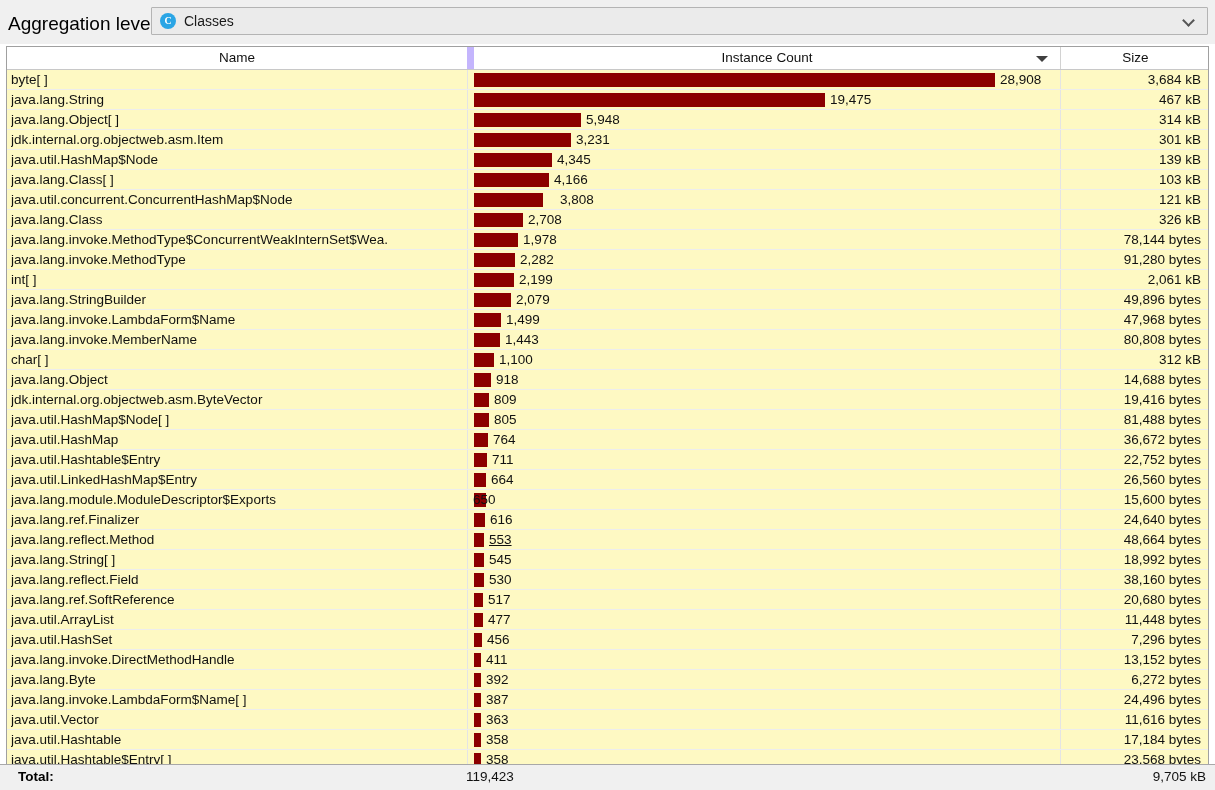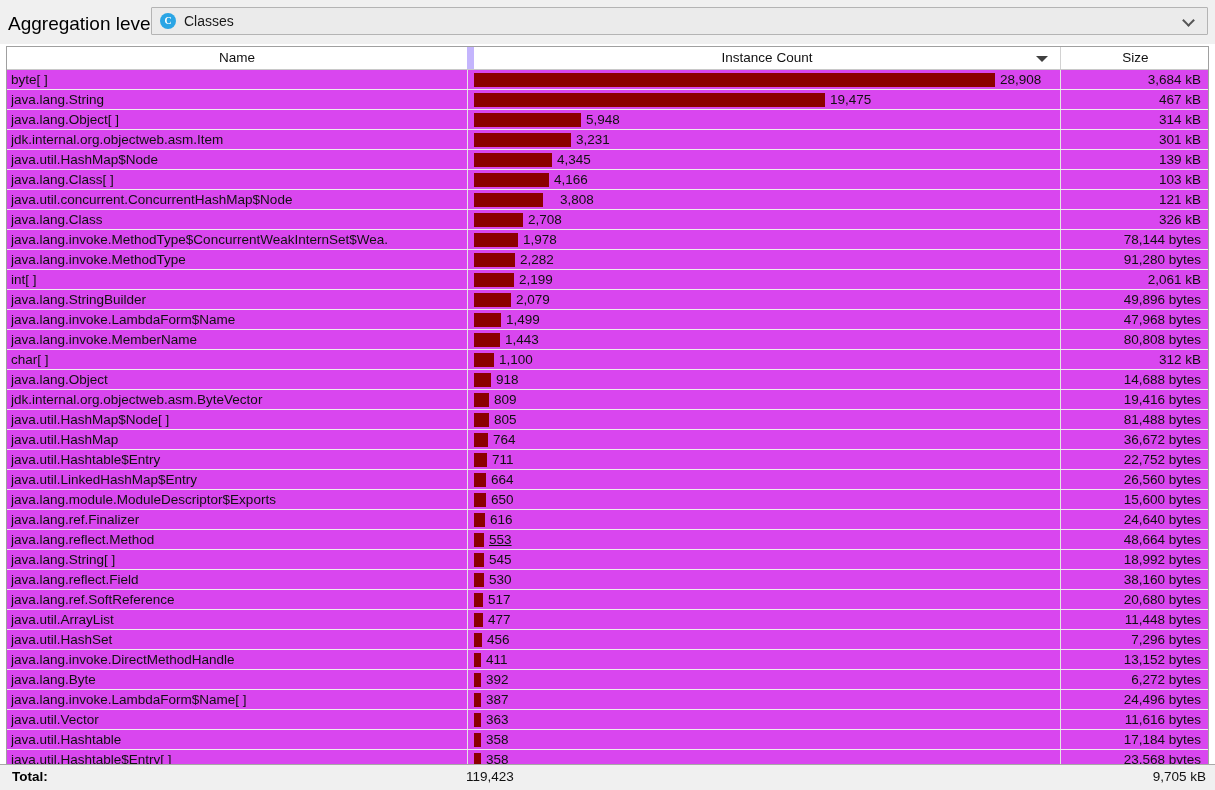"byte[ ]" .row { background: #d946ef -> #fef9c3 }
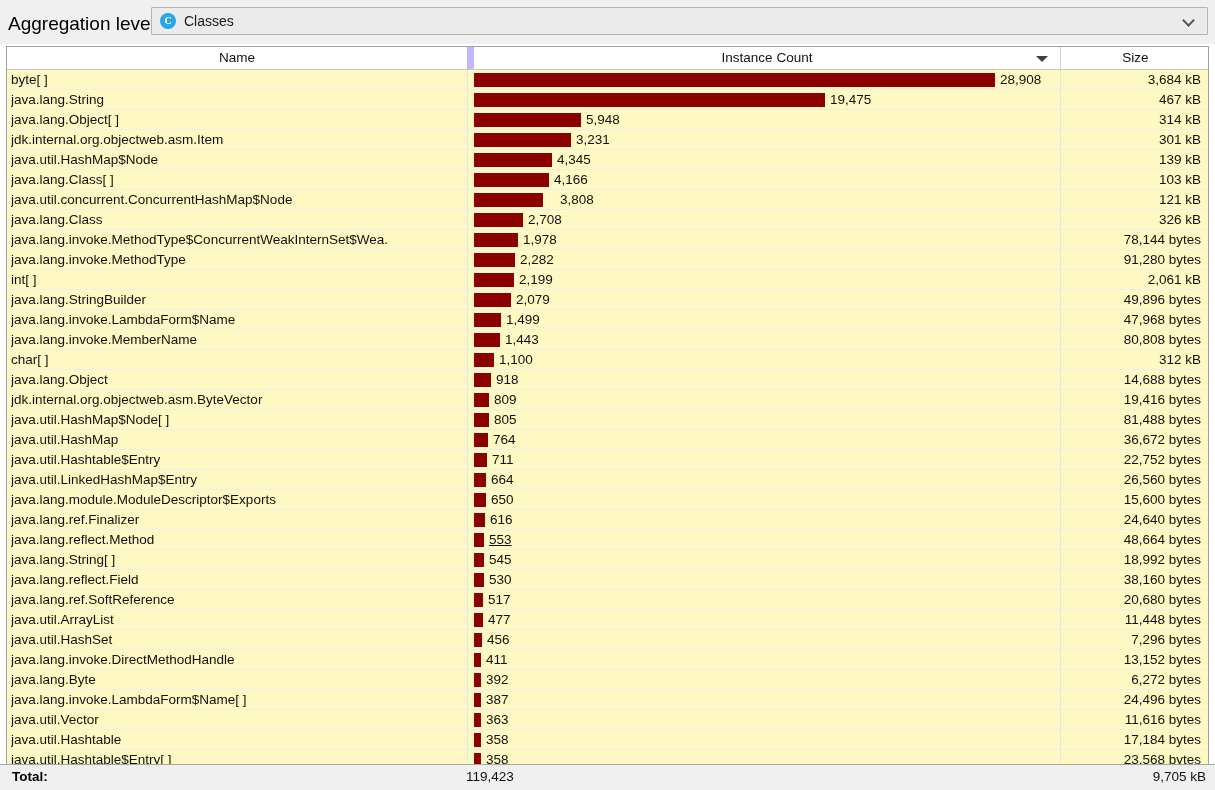"650" span.cval { left: 23px -> 5px }
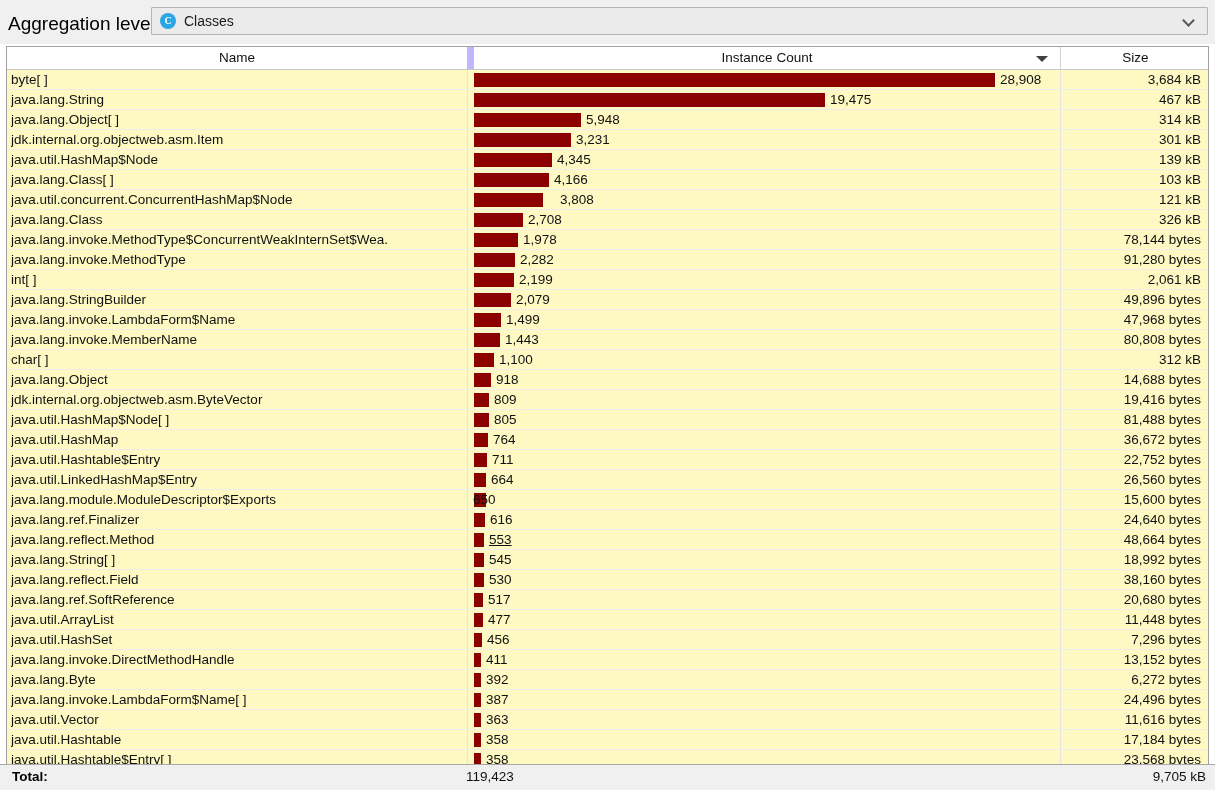"Total:" #total-bar .t-label { left: 12px -> 18px }
